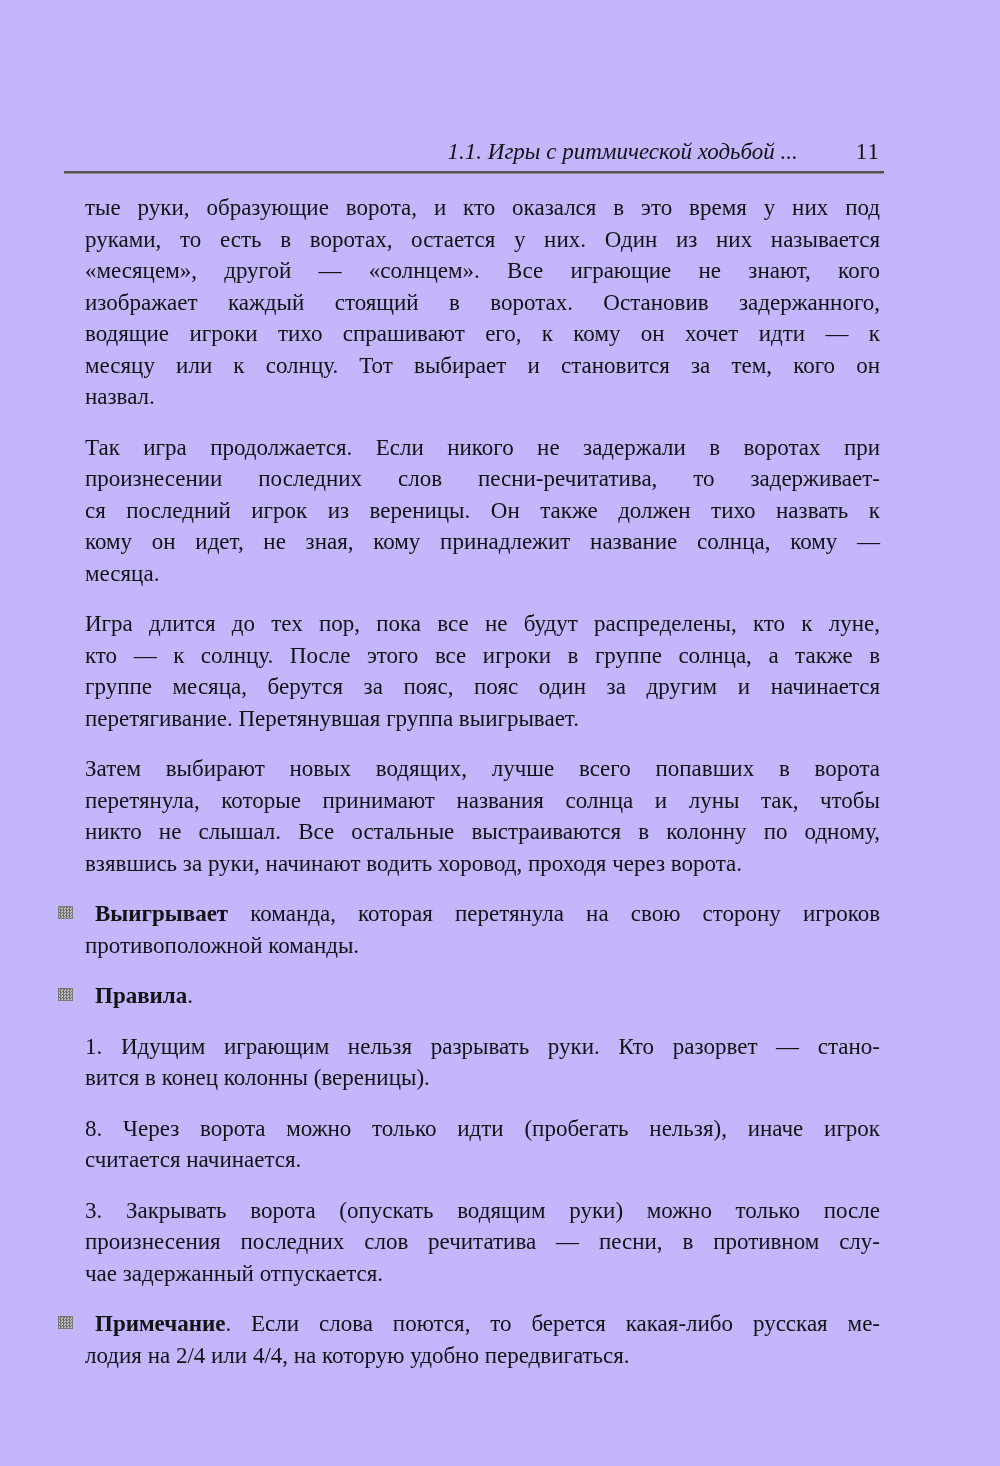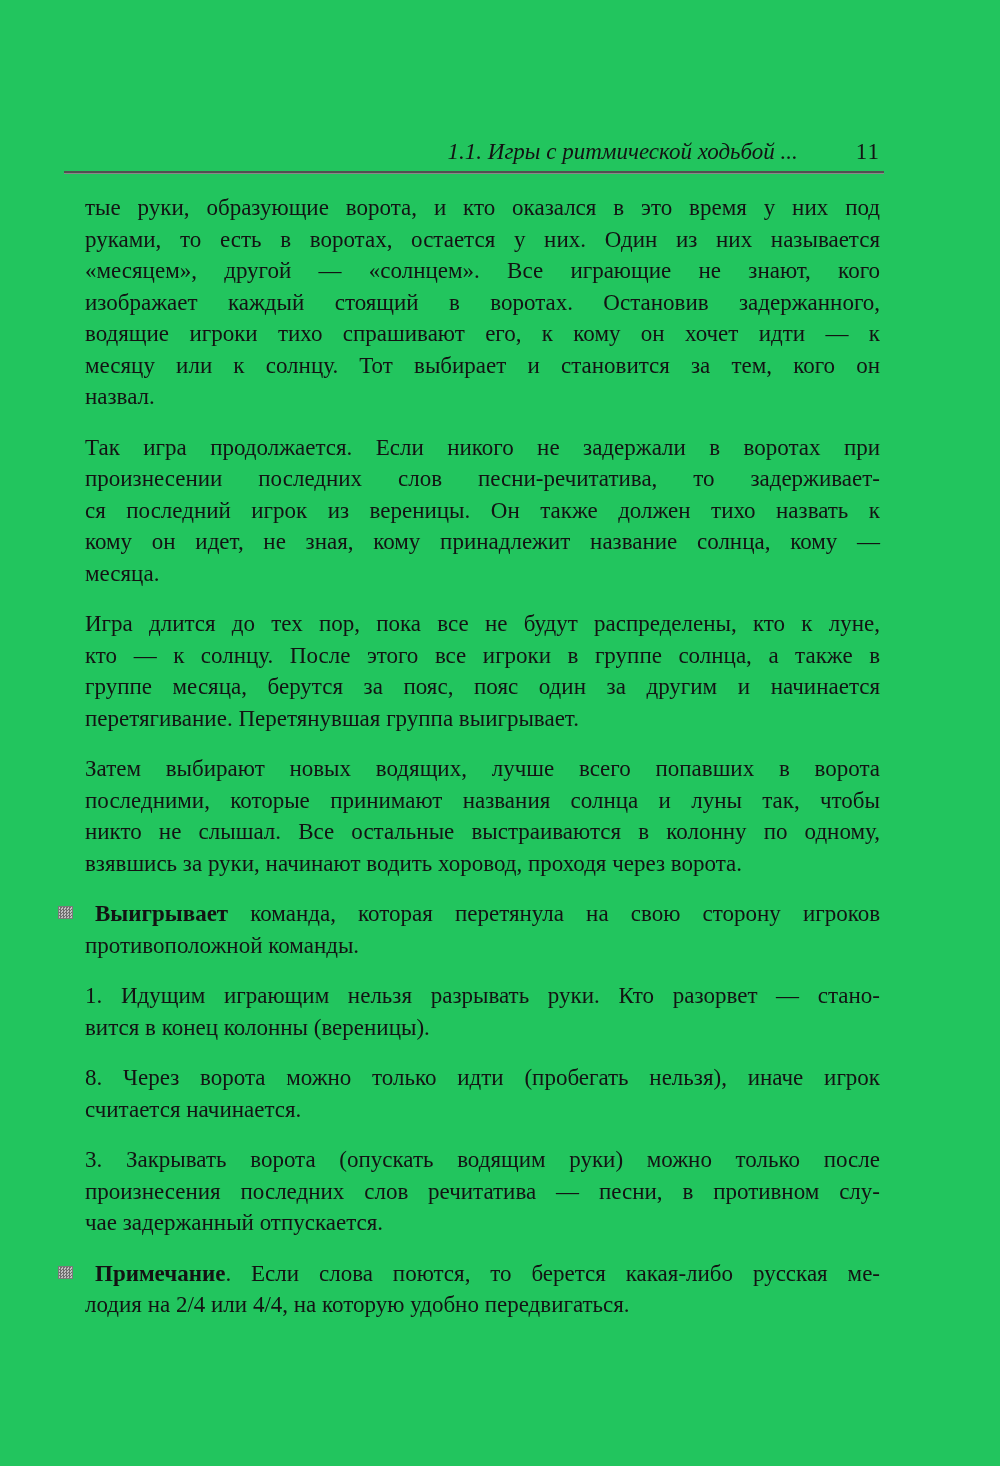"1.1. Игры с ритмической ходьбой" .page { background: #22c55e -> #c4b5fd }
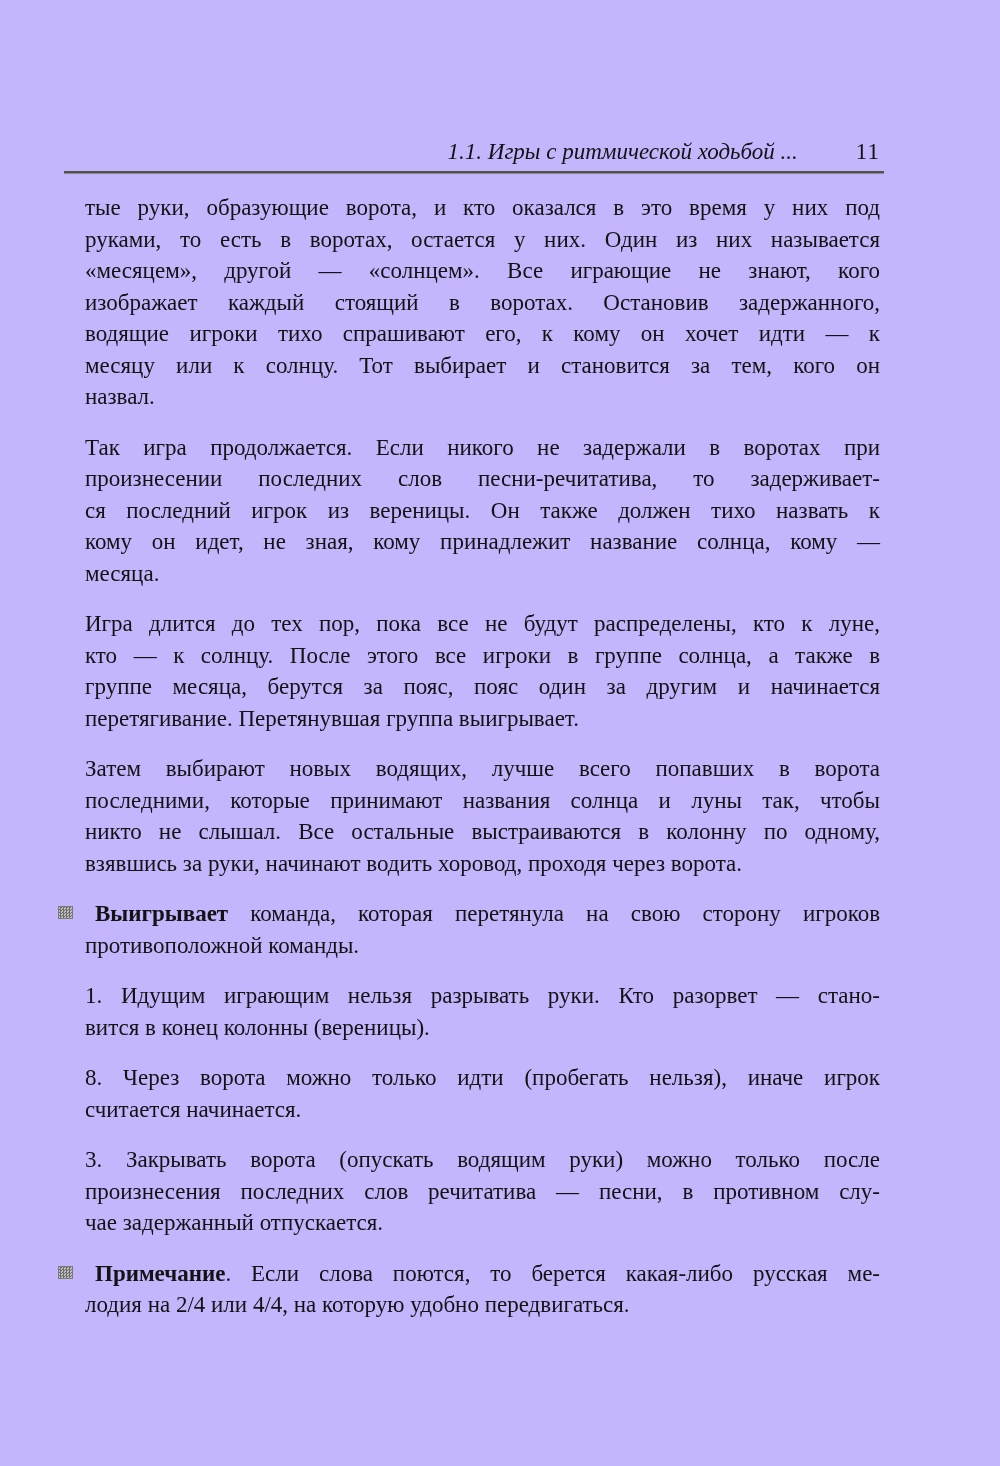"последними, которые принимают названия" div.line { text: последними -> перетянула }
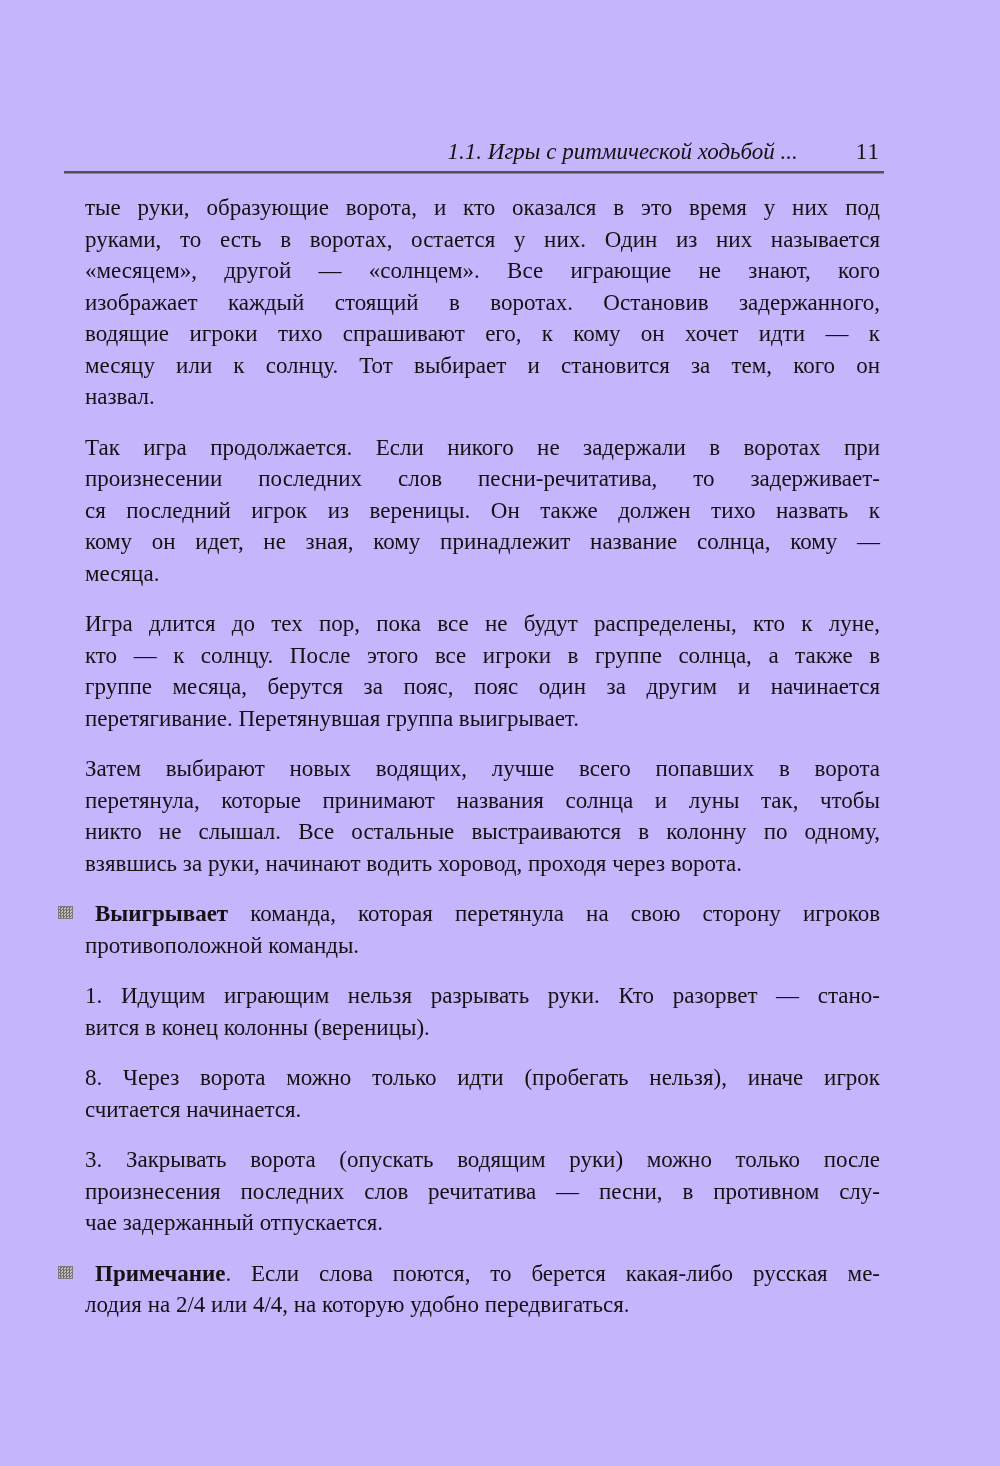"Правила." div.block { html: none -> <div> <span></span> <div><span>Правила</span>.</div> </div> }
